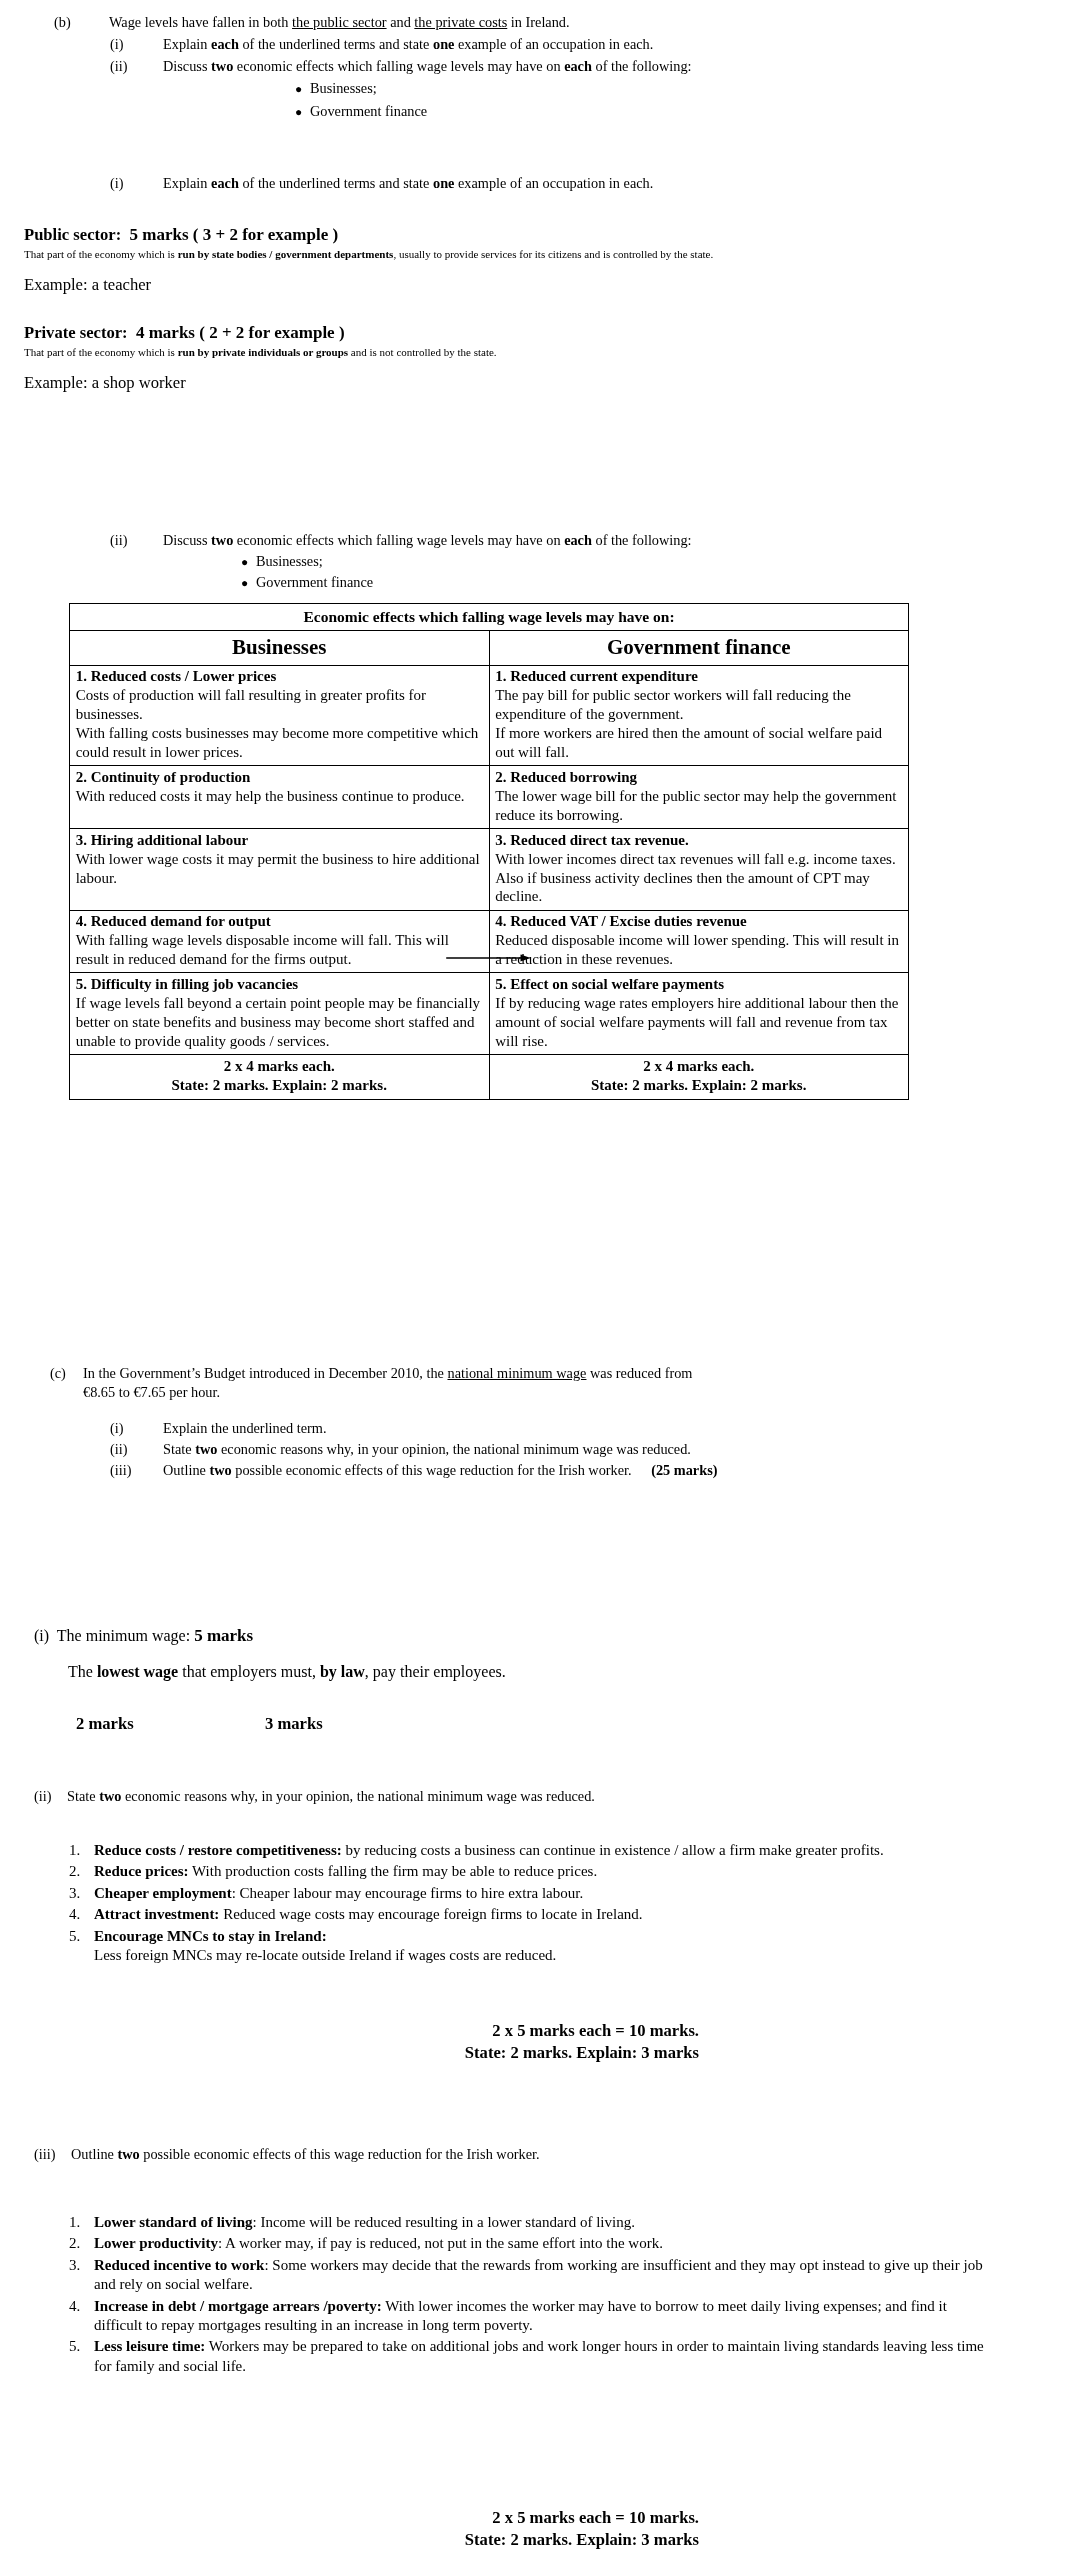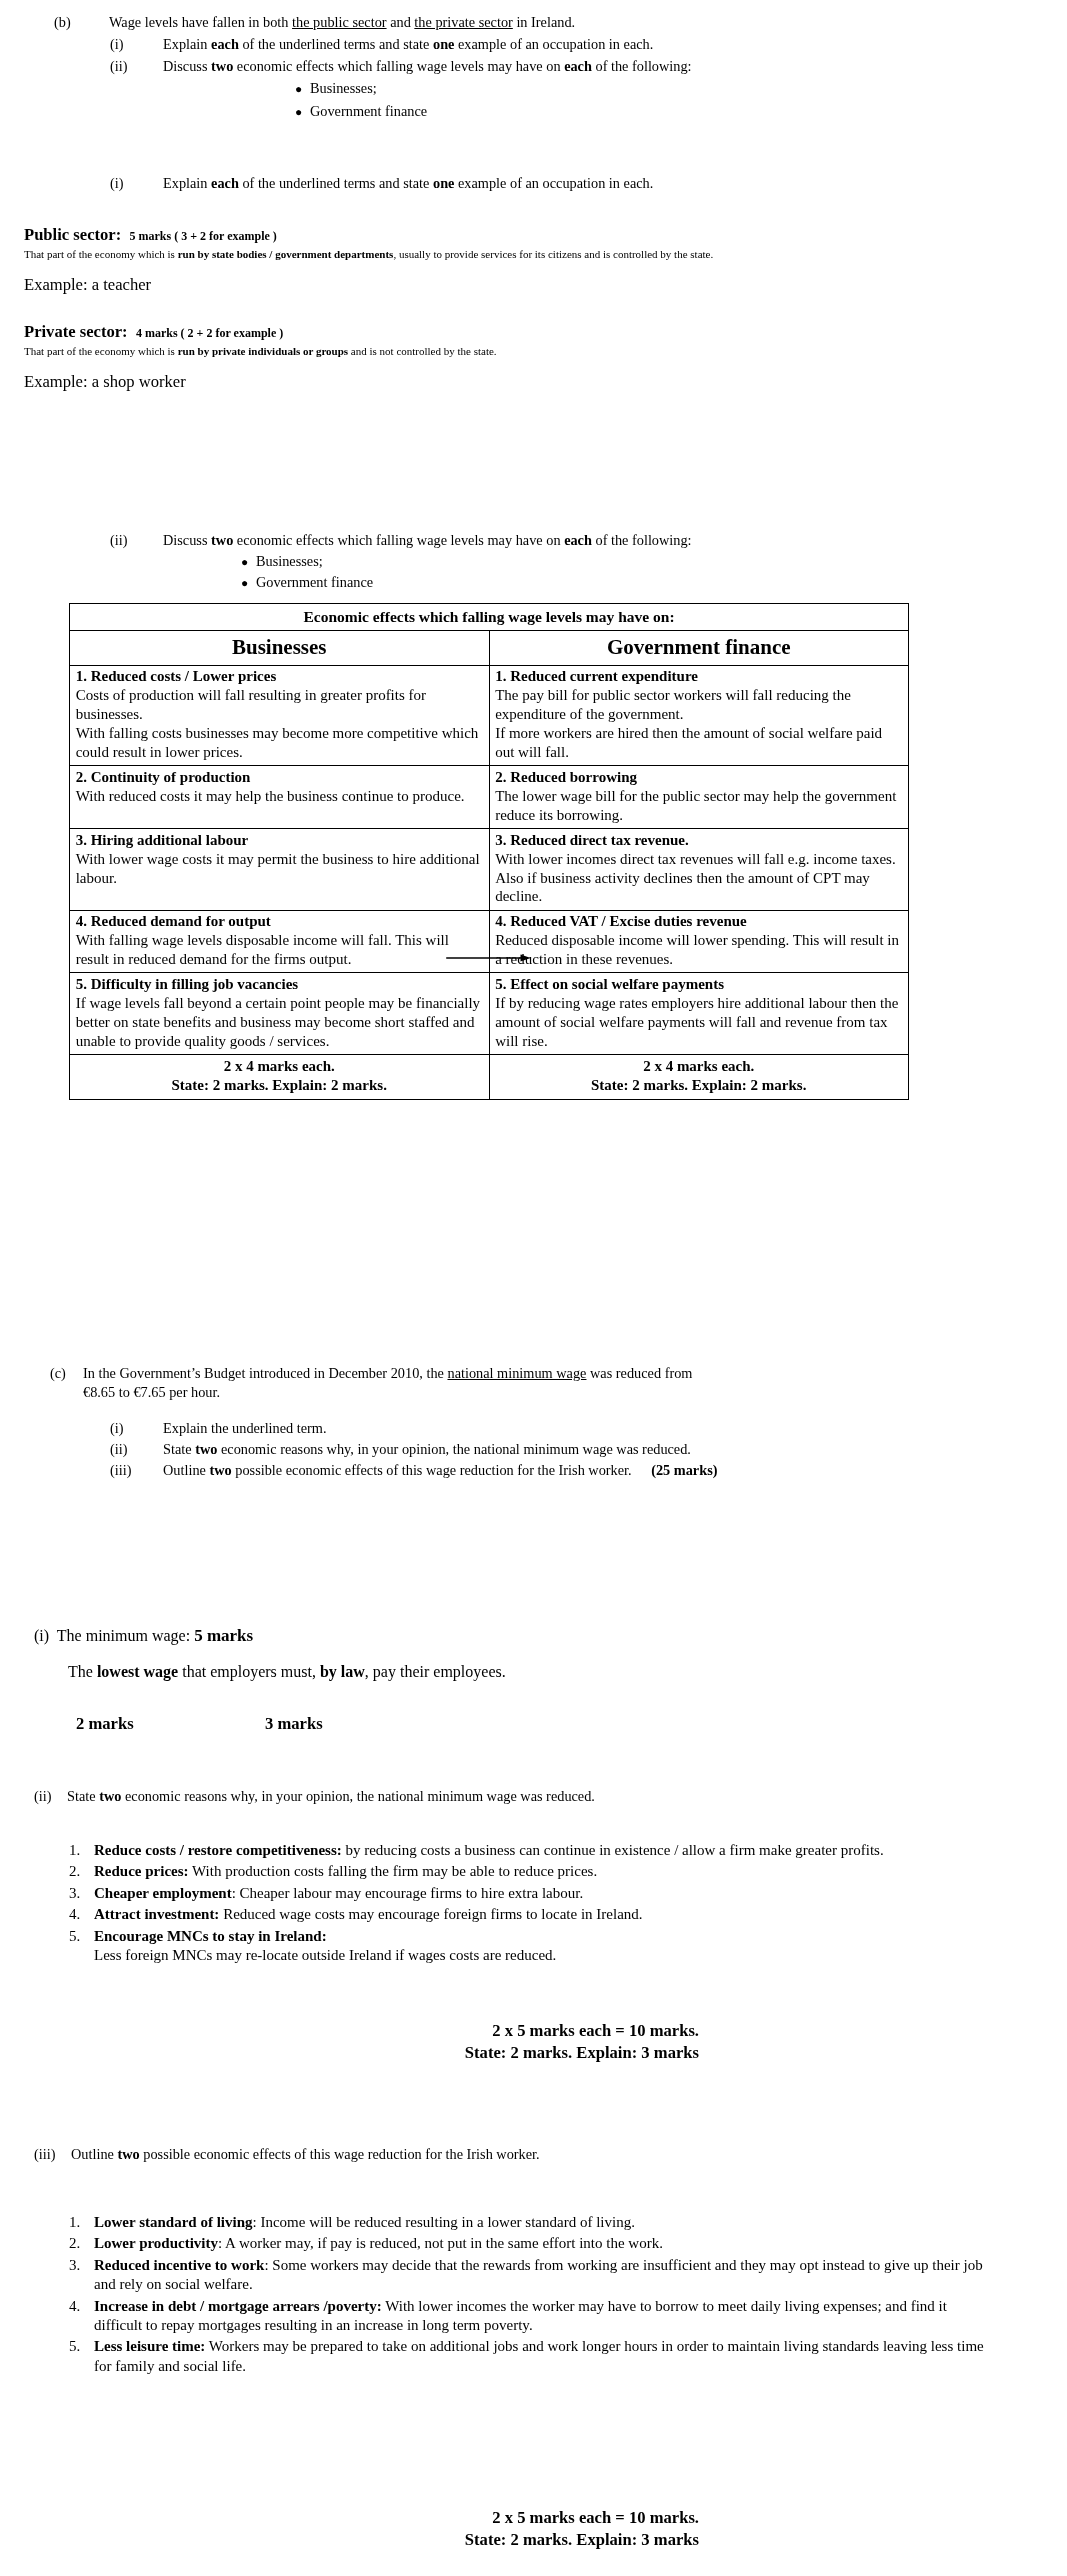"the private sector" span.u { text: sector -> costs }
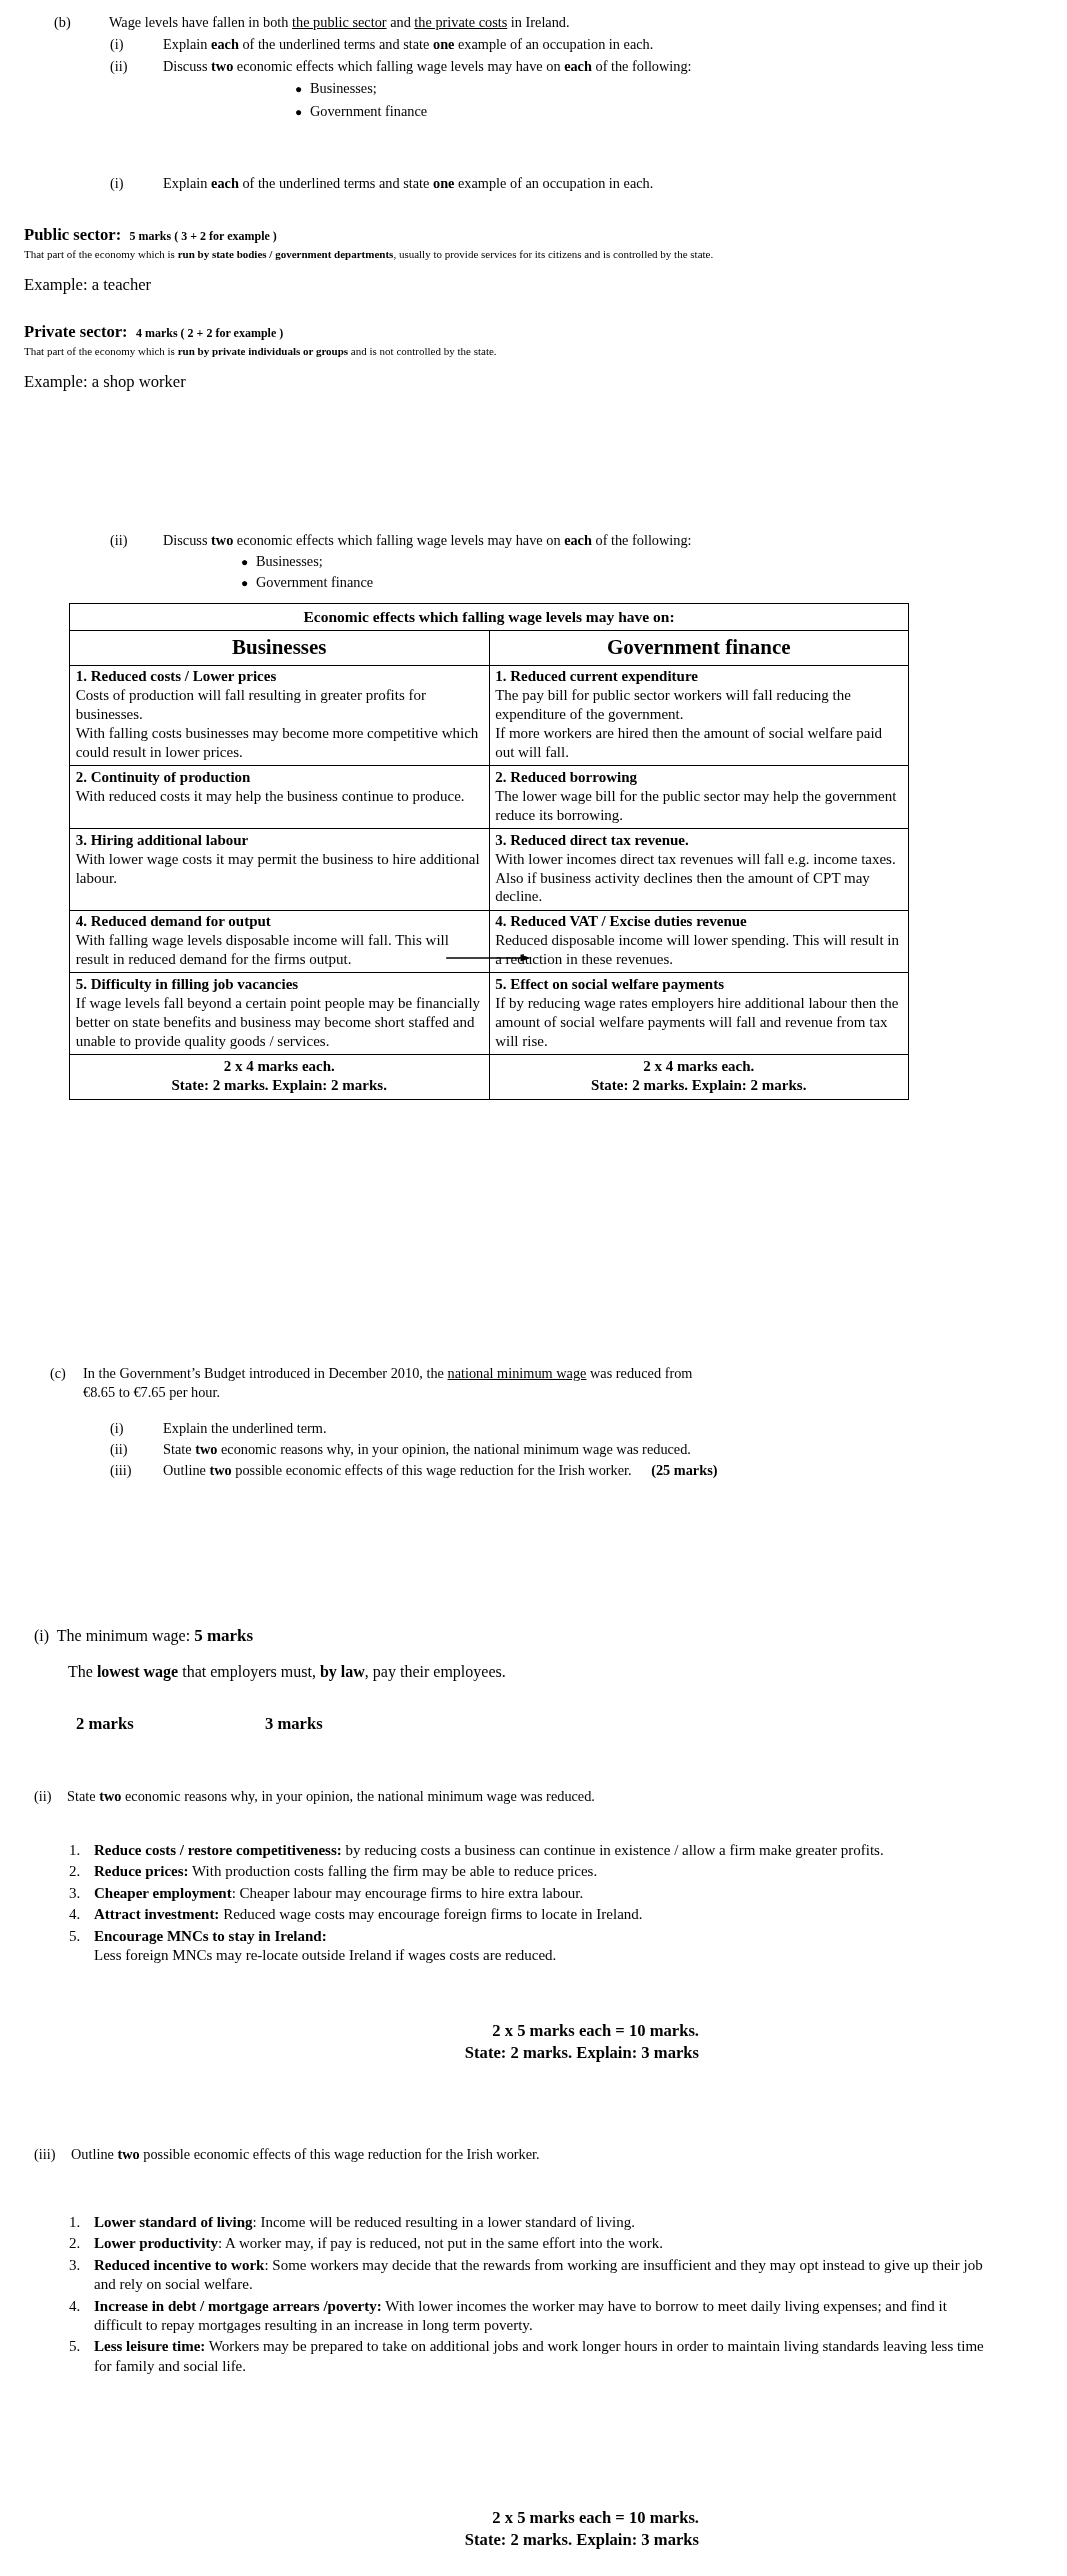"5 marks ( 3 +" .def-head .sz { font-size: 12px -> 17px }
